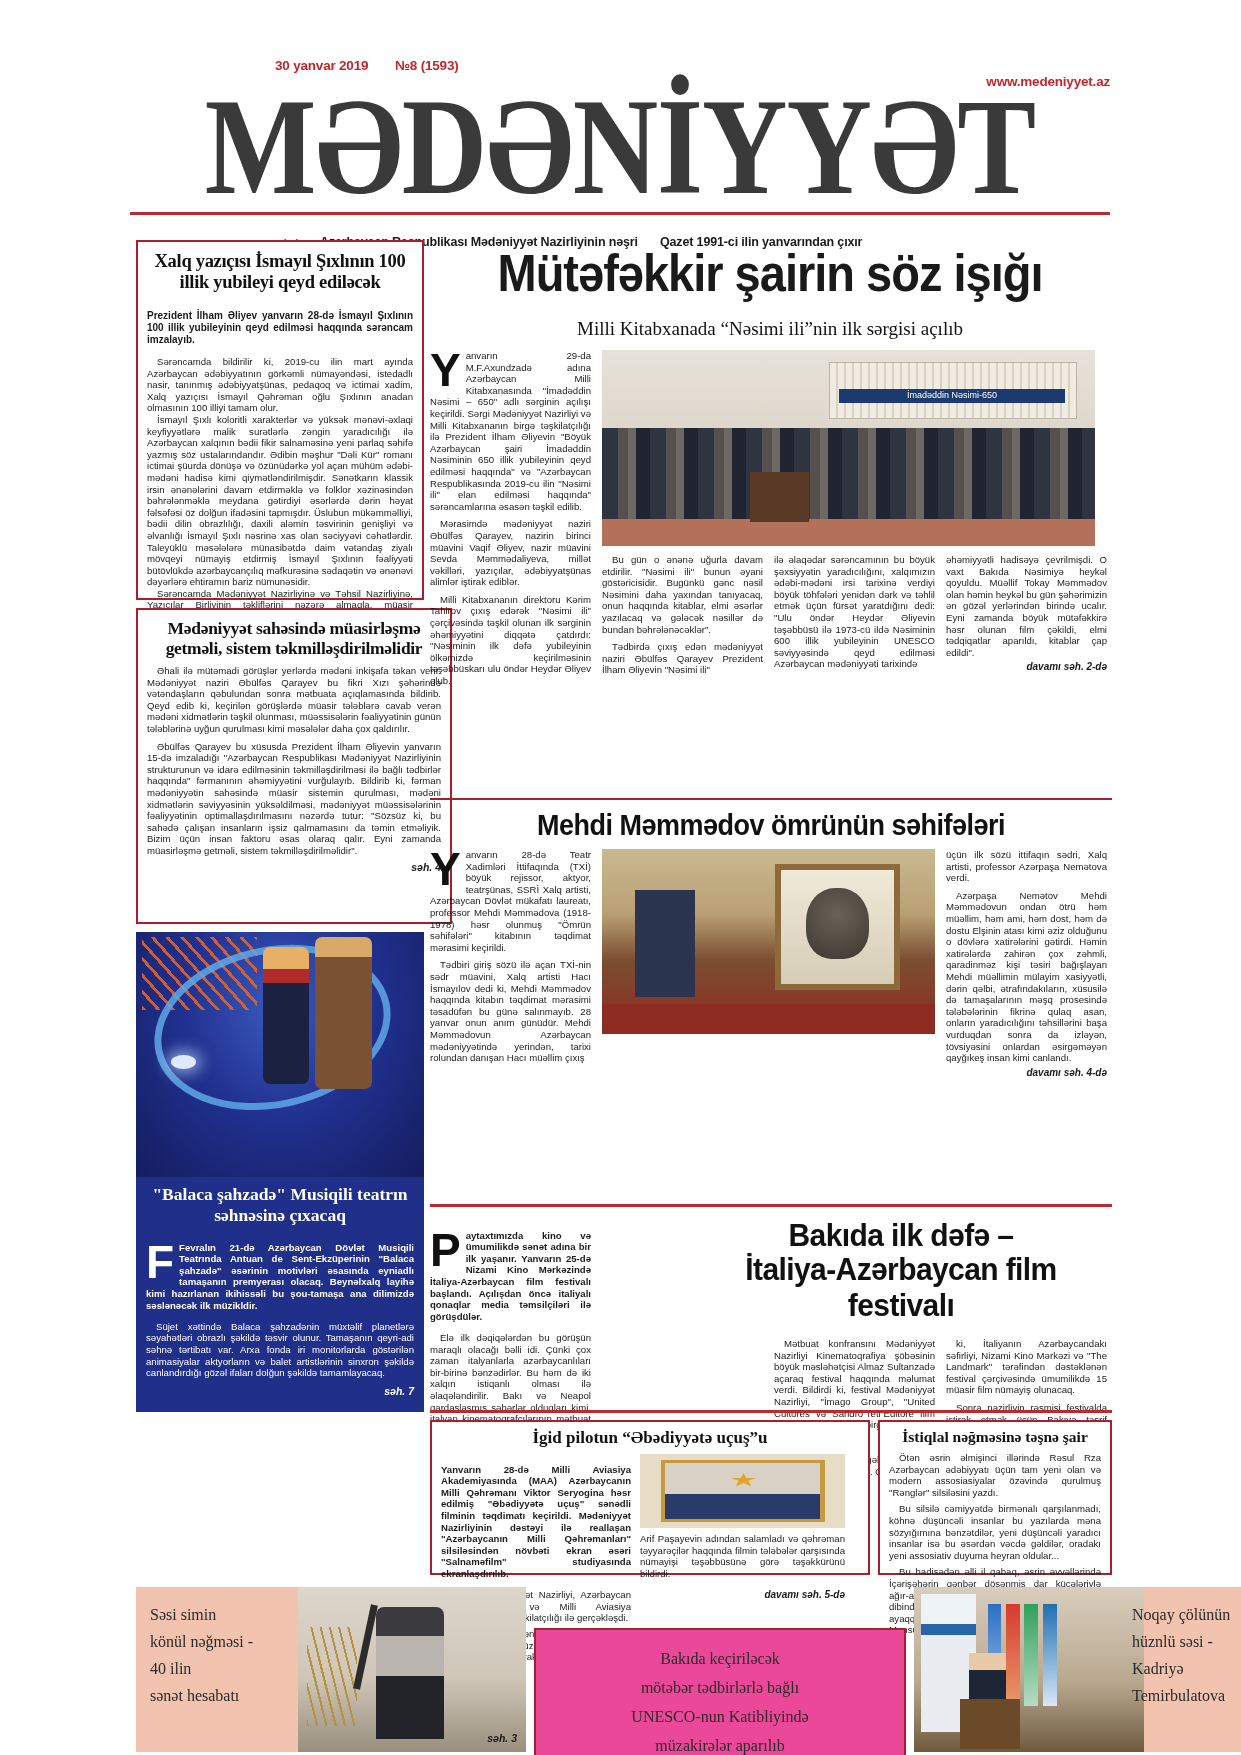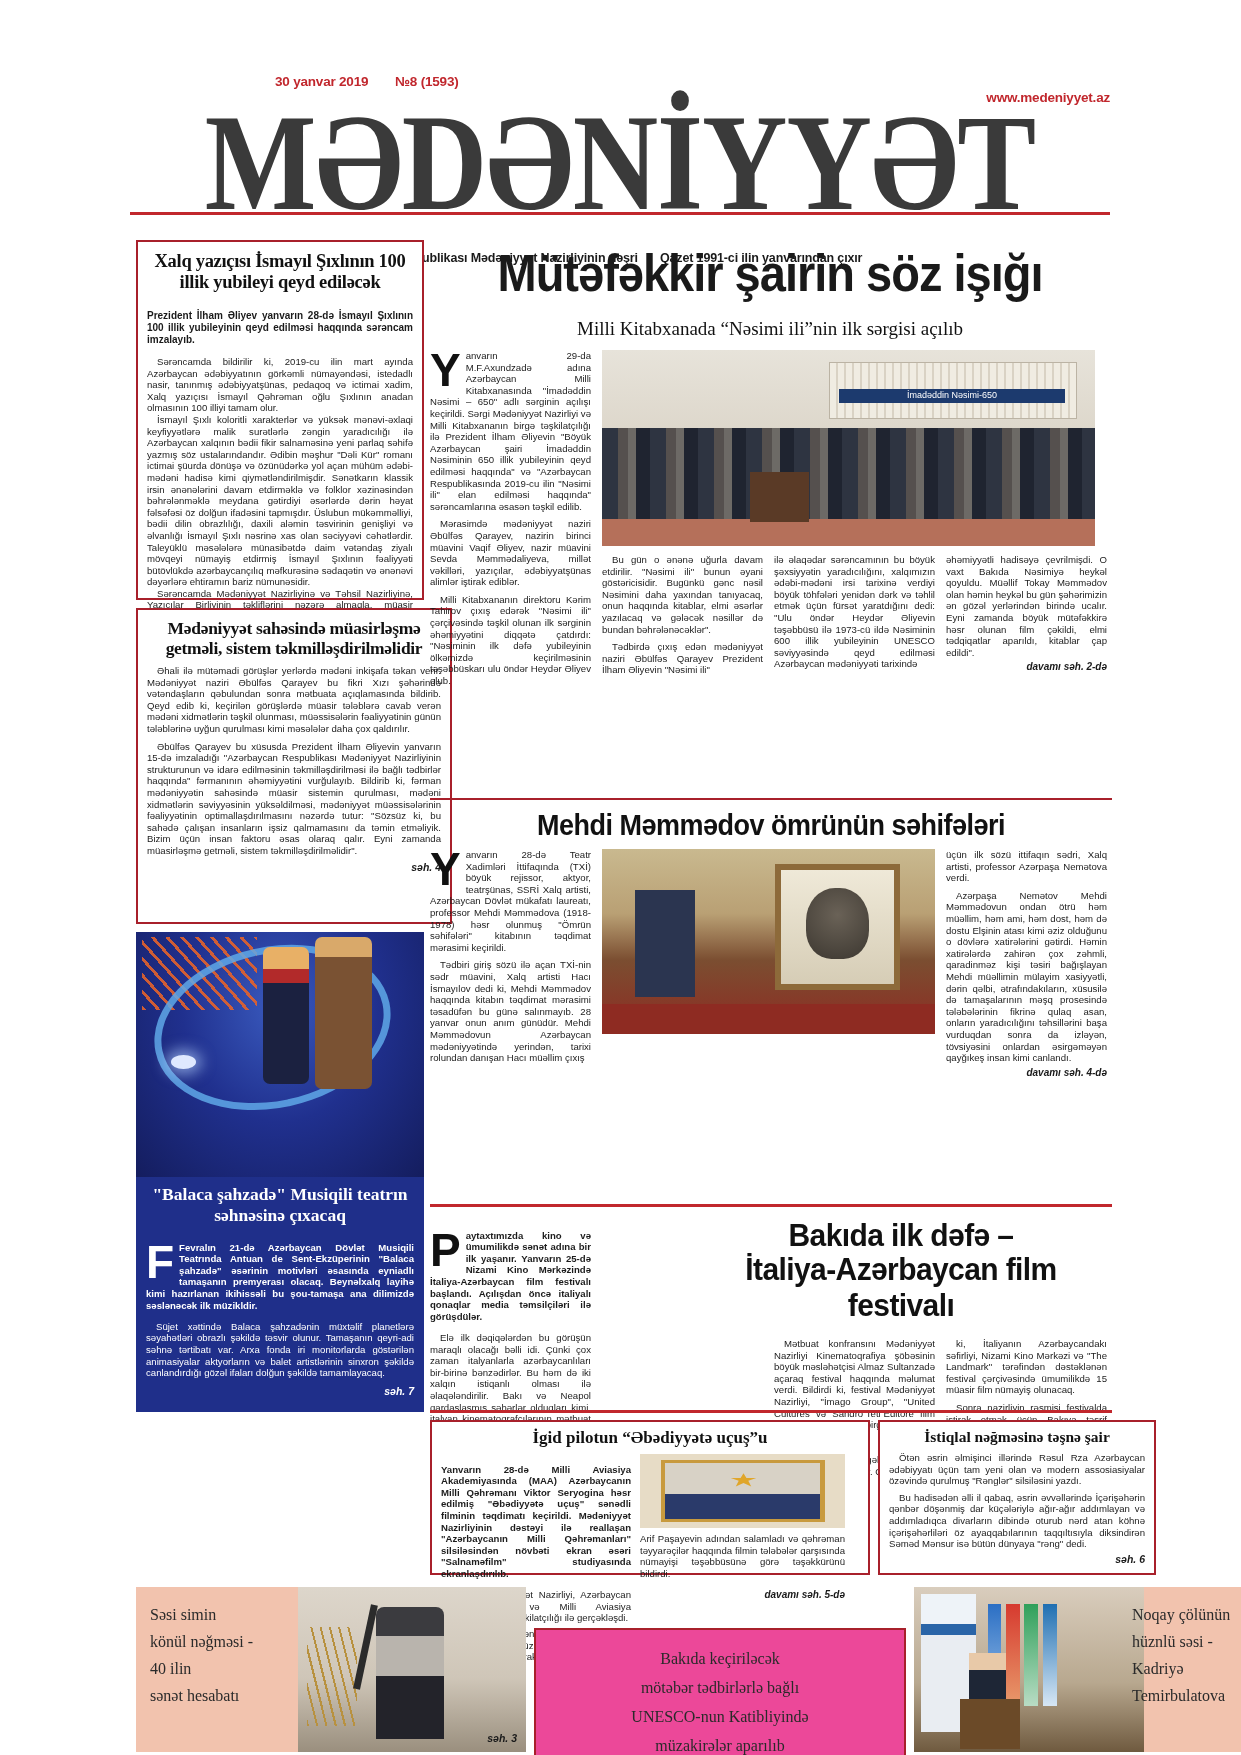"30 yanvar 2019" .mh-row { margin-top: 16px -> none }
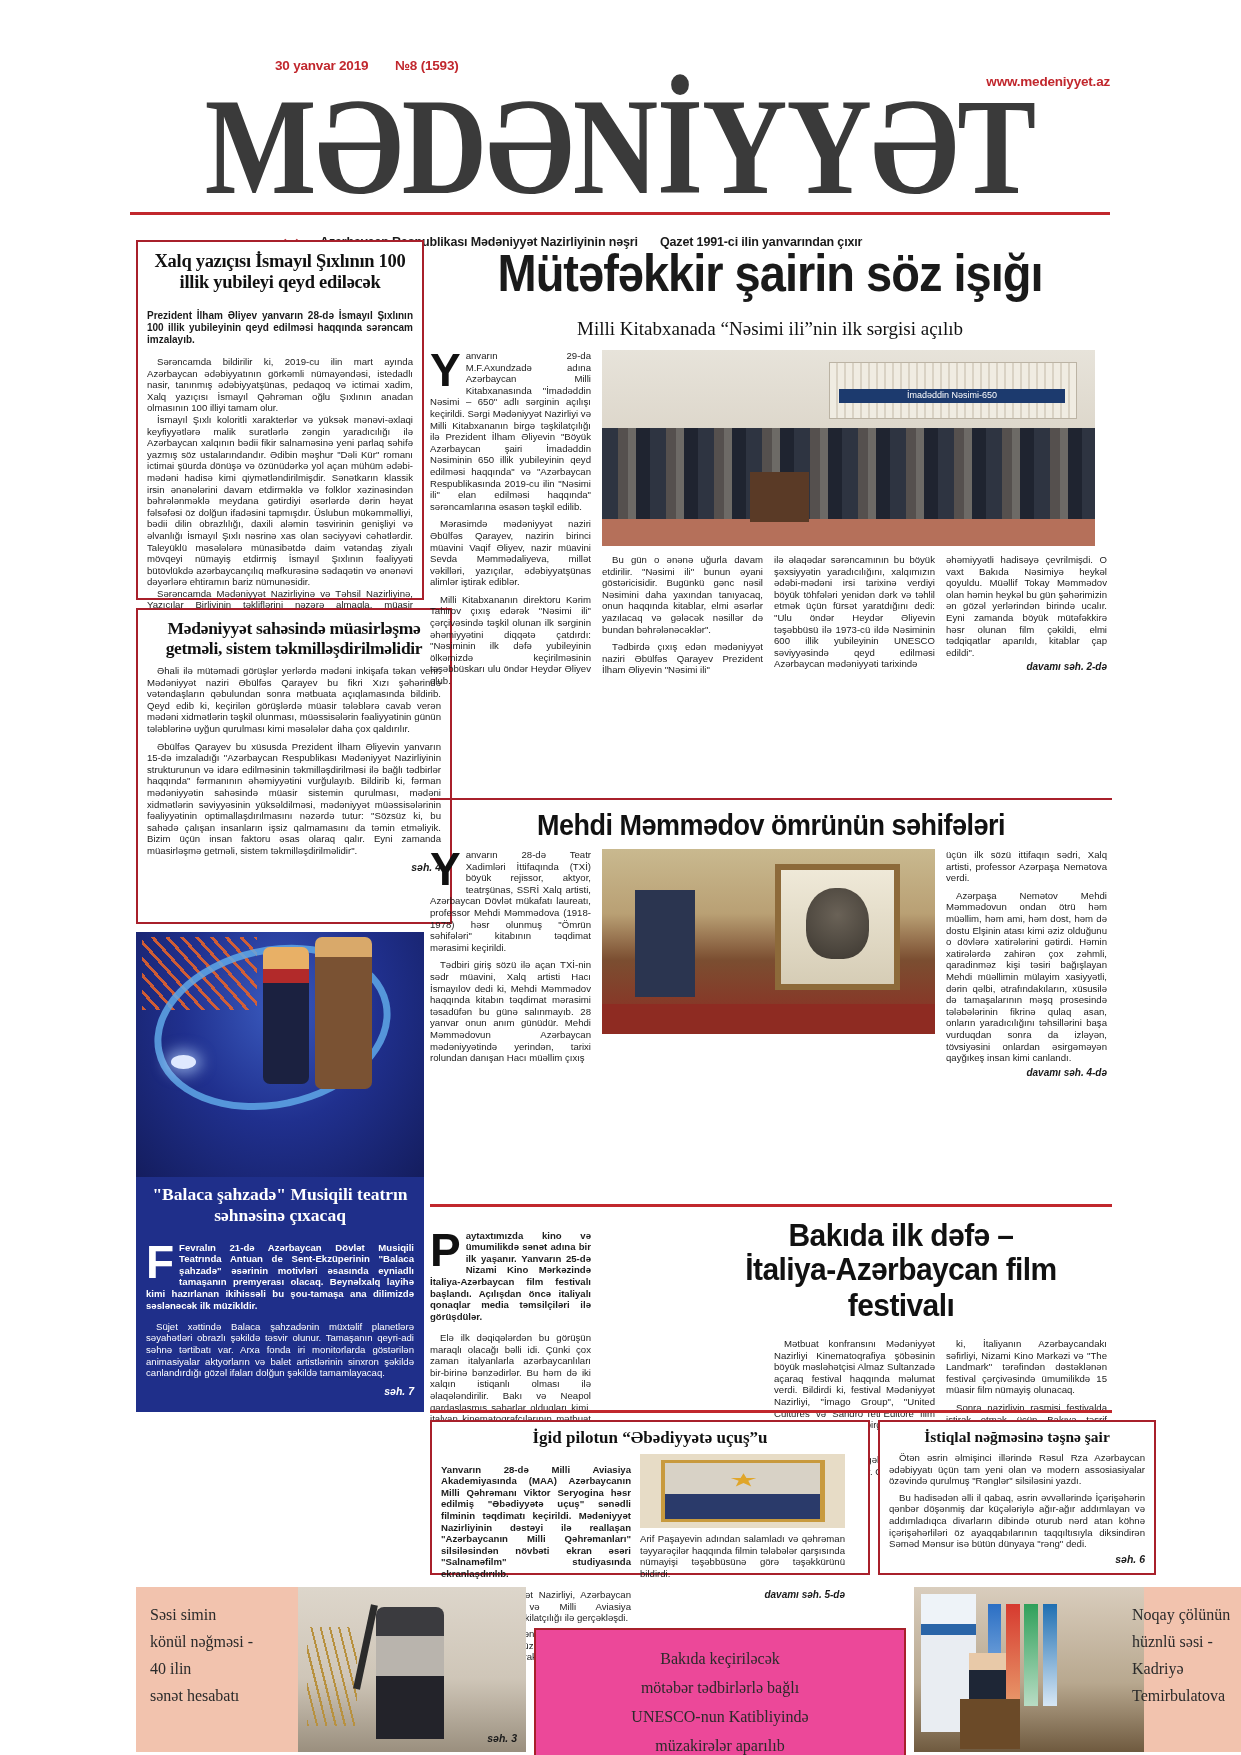"İstiqlal nəğməsinə təşnə şair" #box-istiqlal { width: 278px -> 234px }
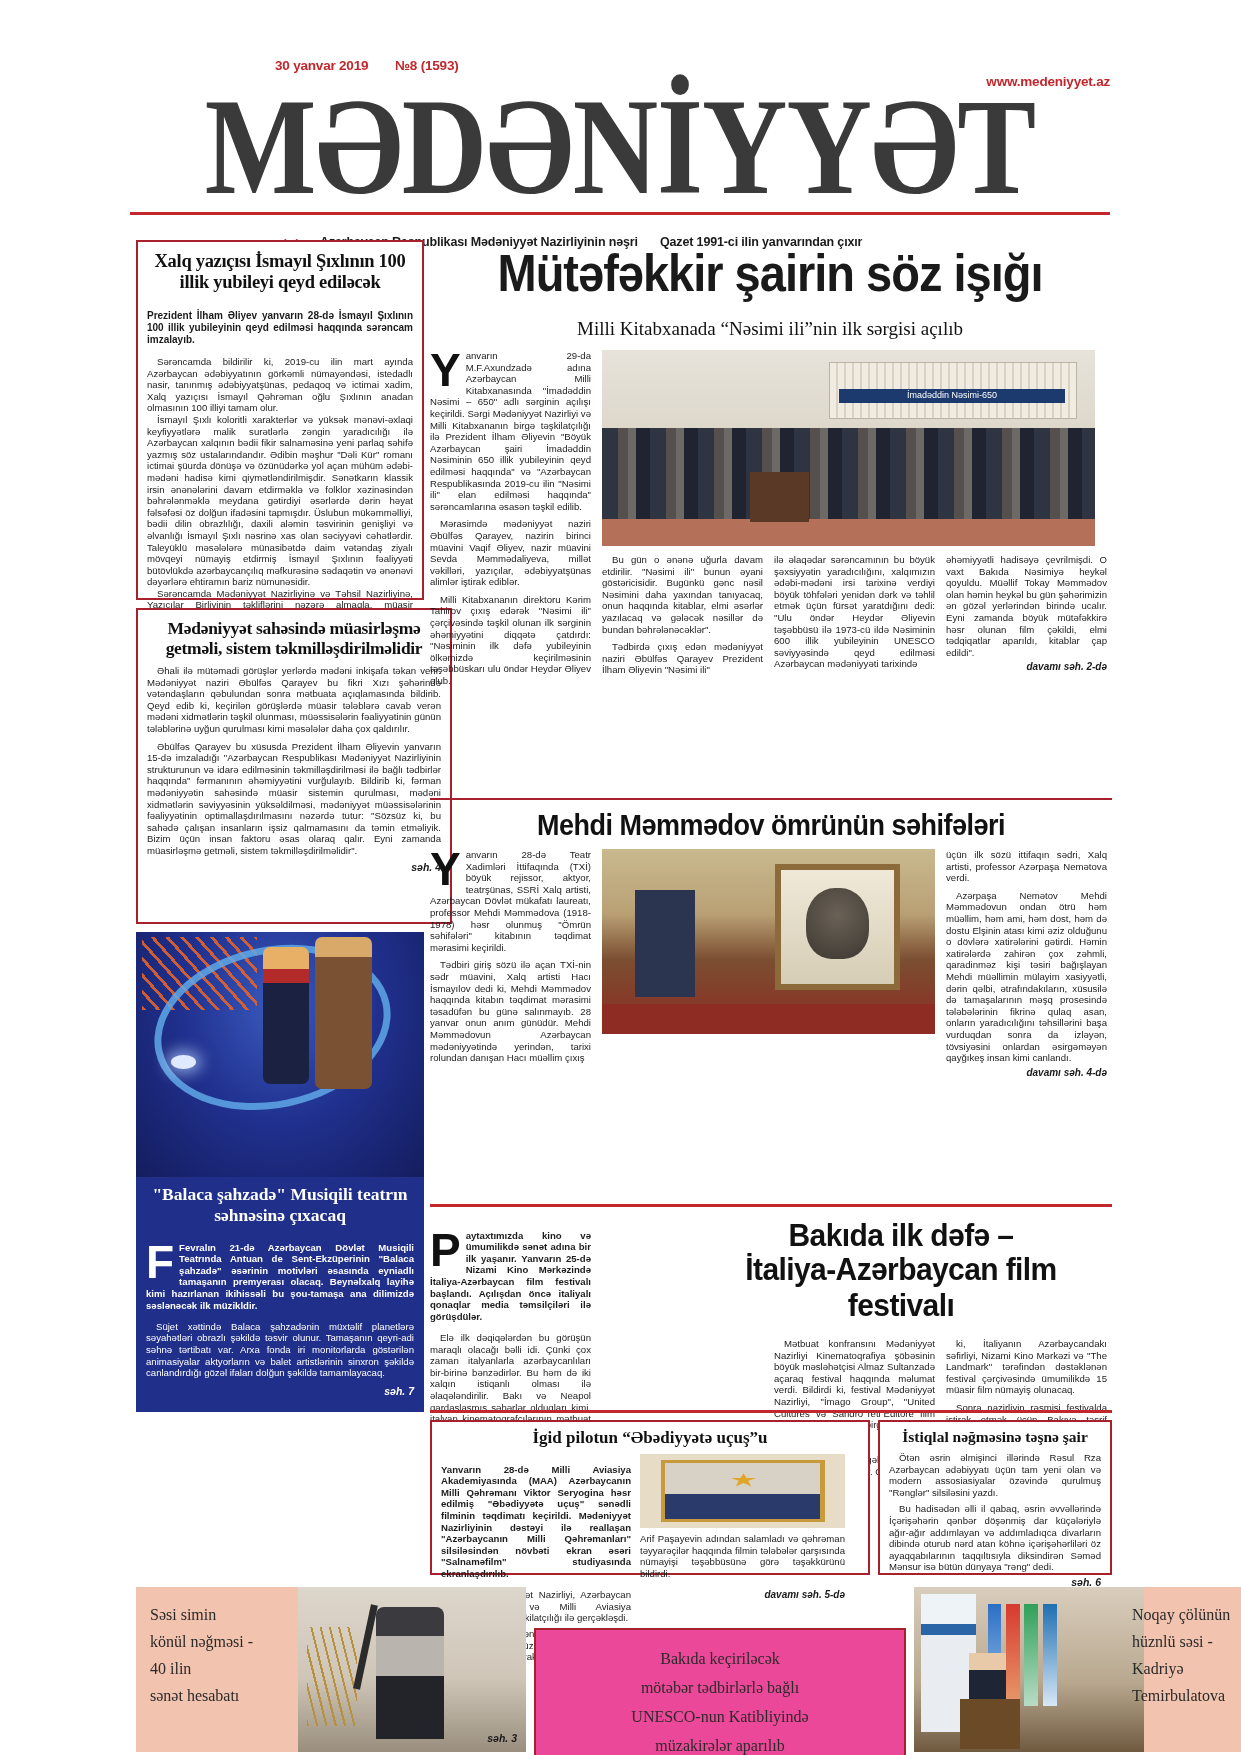"Bu silsilə cəmiyyətdə birmənalı" p { html: none -> <p>Bu silsilə cəmiyyətdə birmənalı qarşılanmadı, köhnə düşüncəli insanlar bu yazılarda məna sözyığımına bənzətdilər, yeni düşüncəli yaradıcı insanlar isə bu əsərdən vəcdə gəldilər, oradakı yeni assosiativ duyuma heyran oldular...</p> }
